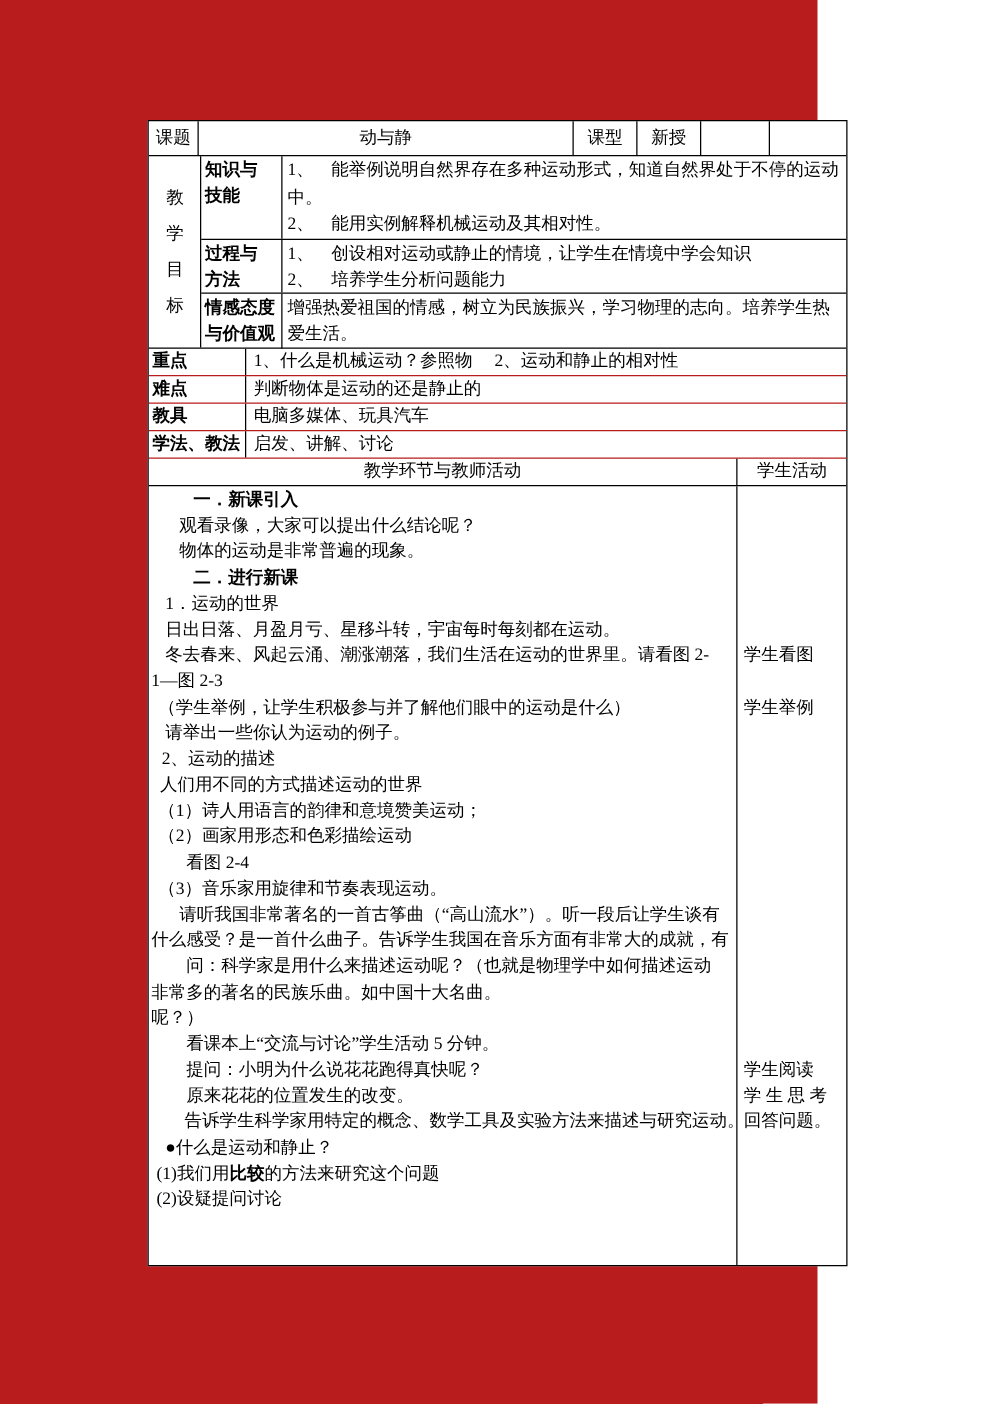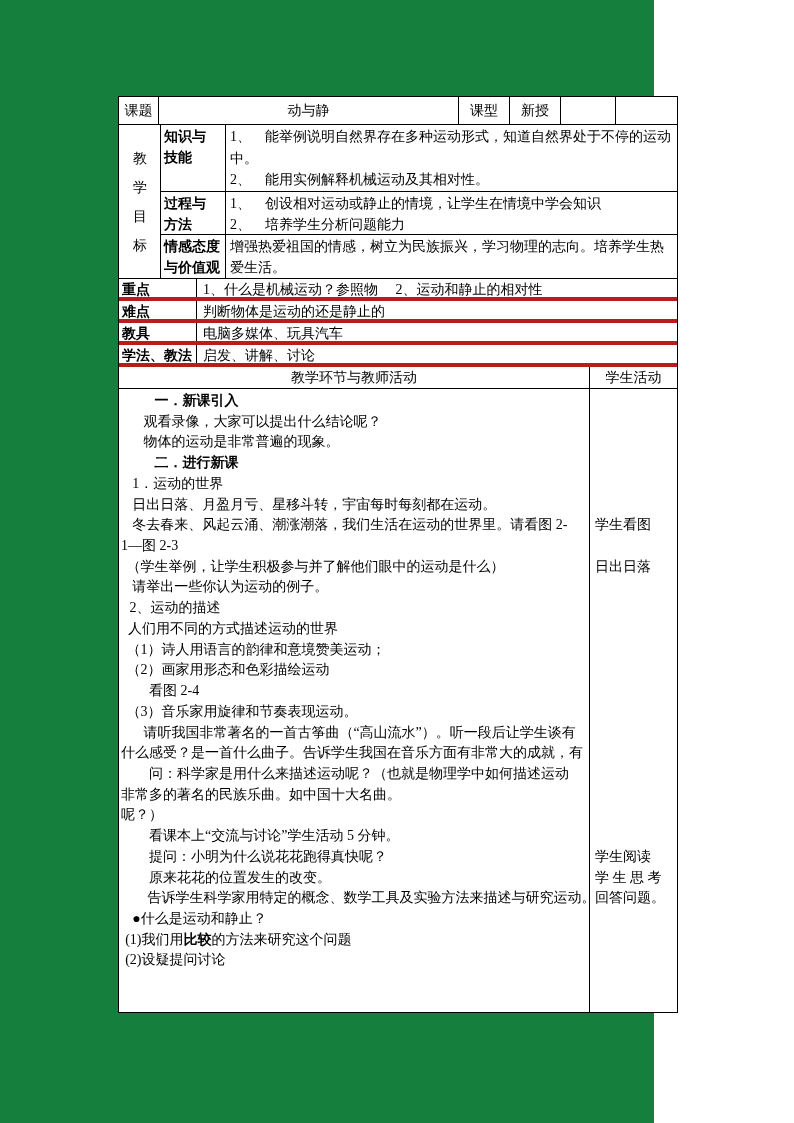"课题" .page { background: #15803d -> #b91c1c }
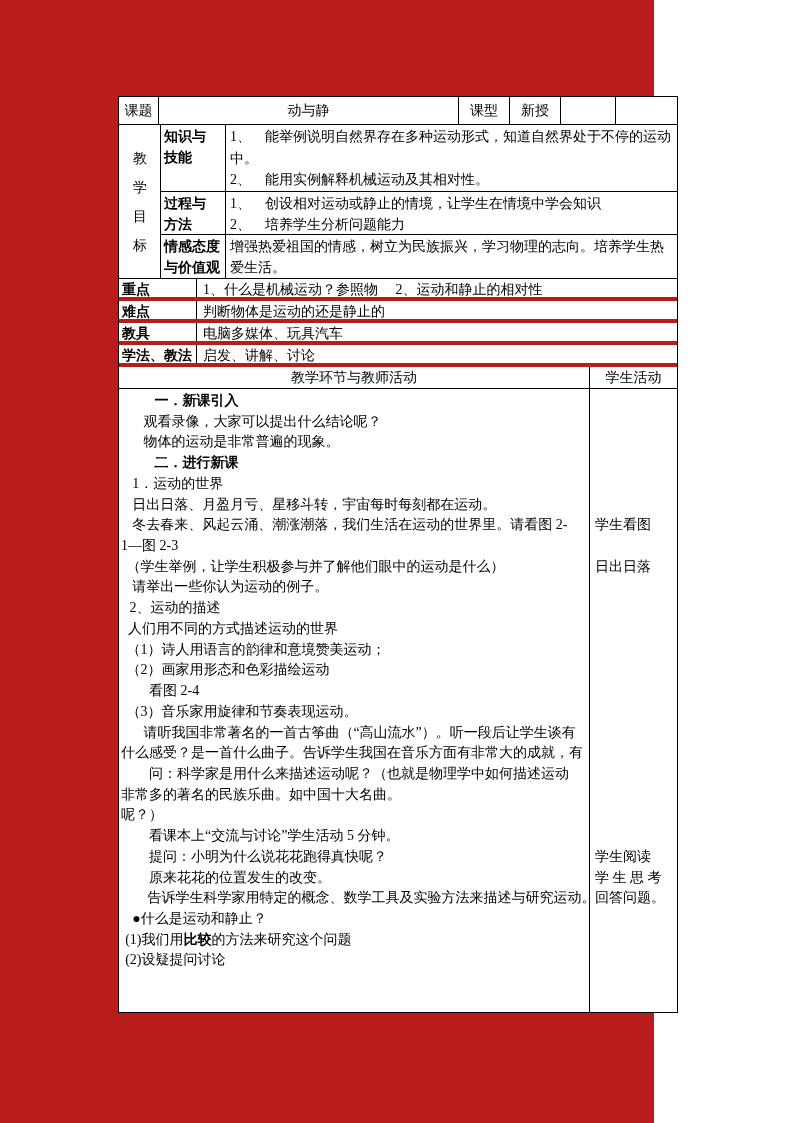"重点" .meta-row { border-bottom: 4px solid #b91c1c -> 1px solid #b91c1c }
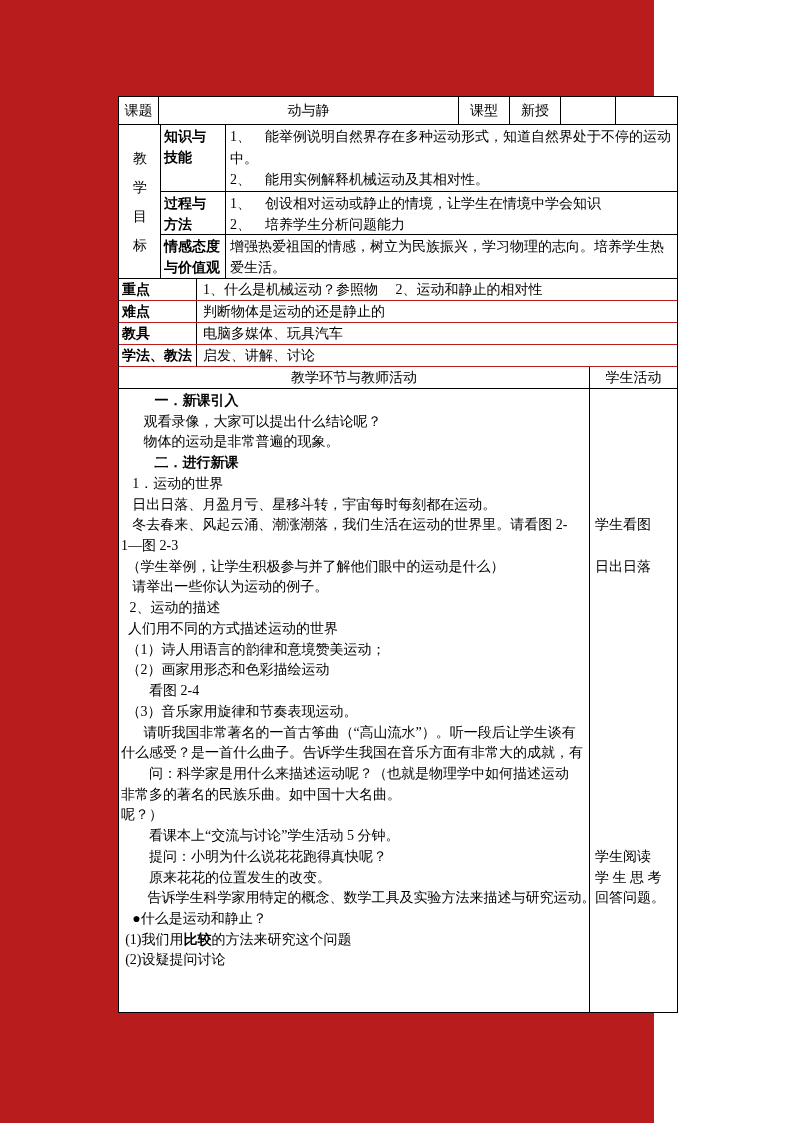"日出日落" div.line { text: 日出日落 -> 学生举例 }
